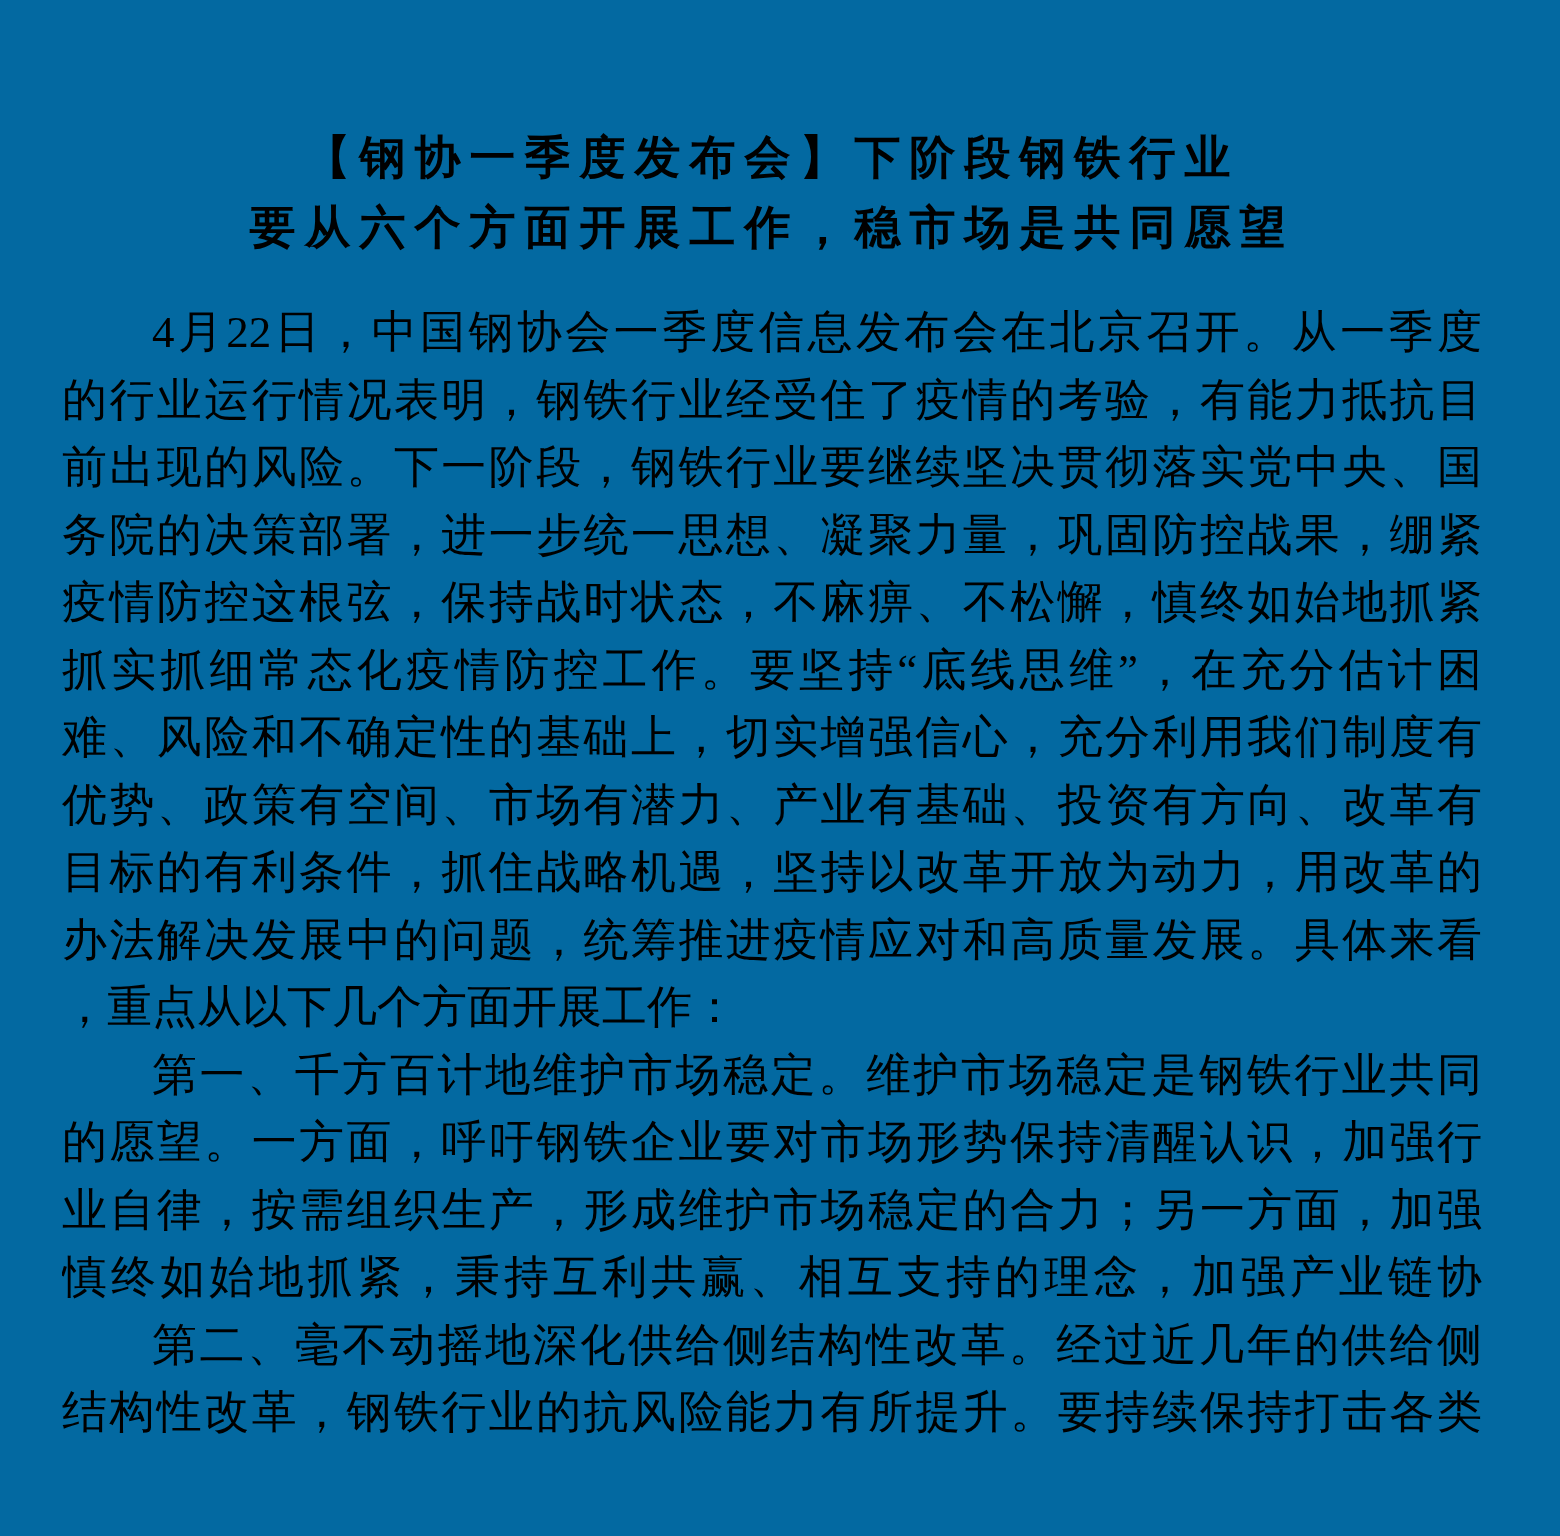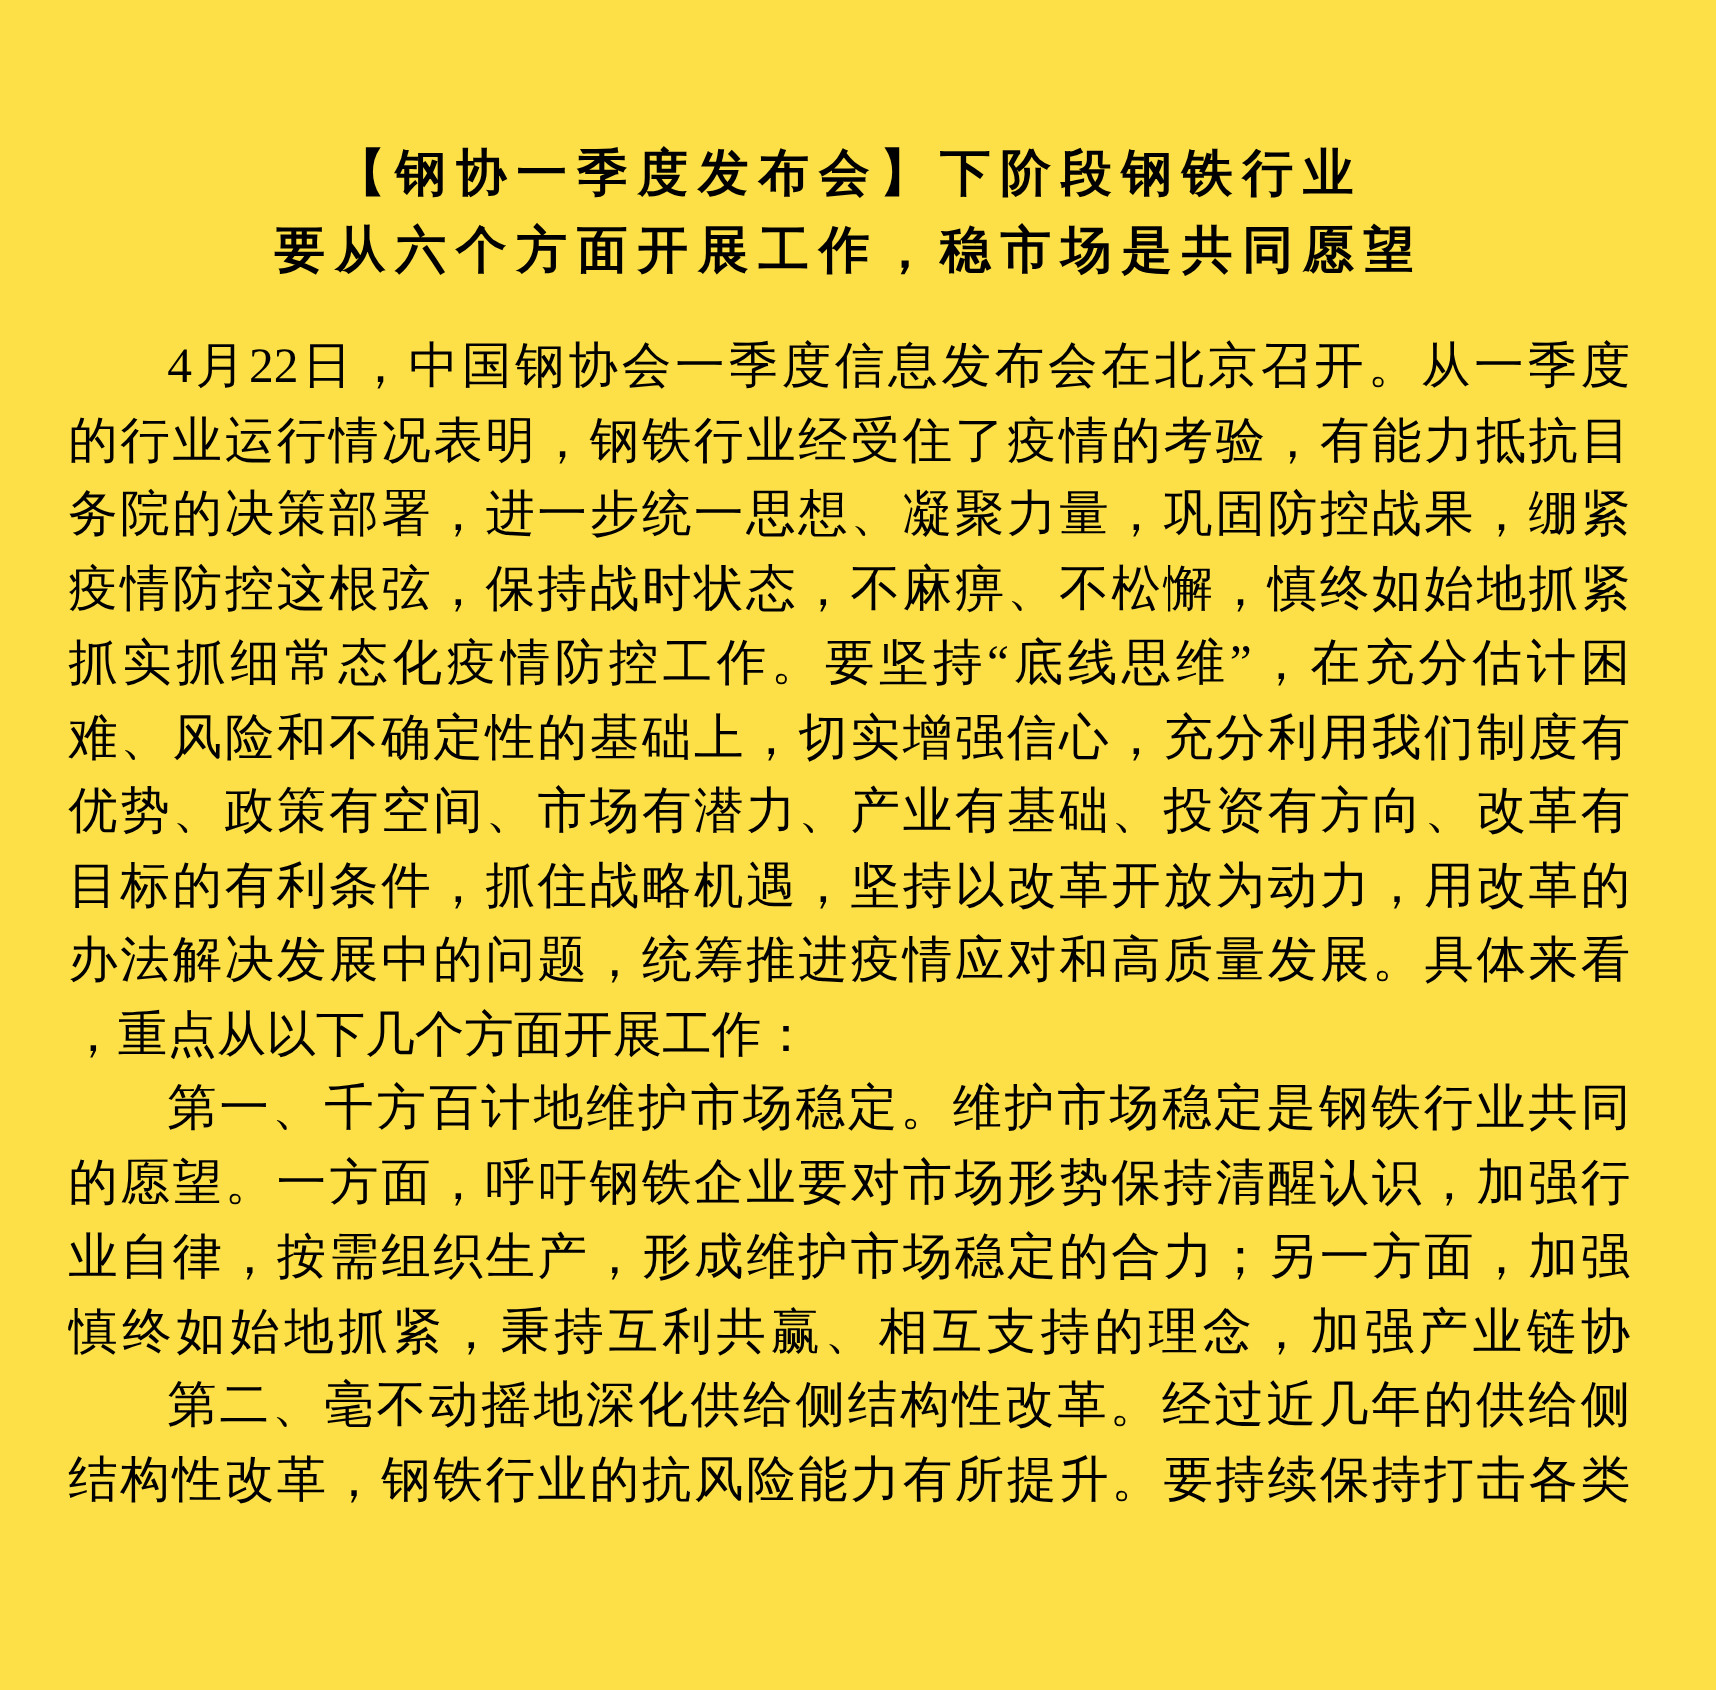"【钢协一季度发布会】下阶段钢铁行业" .page { background: #fde047 -> #0369a1 }
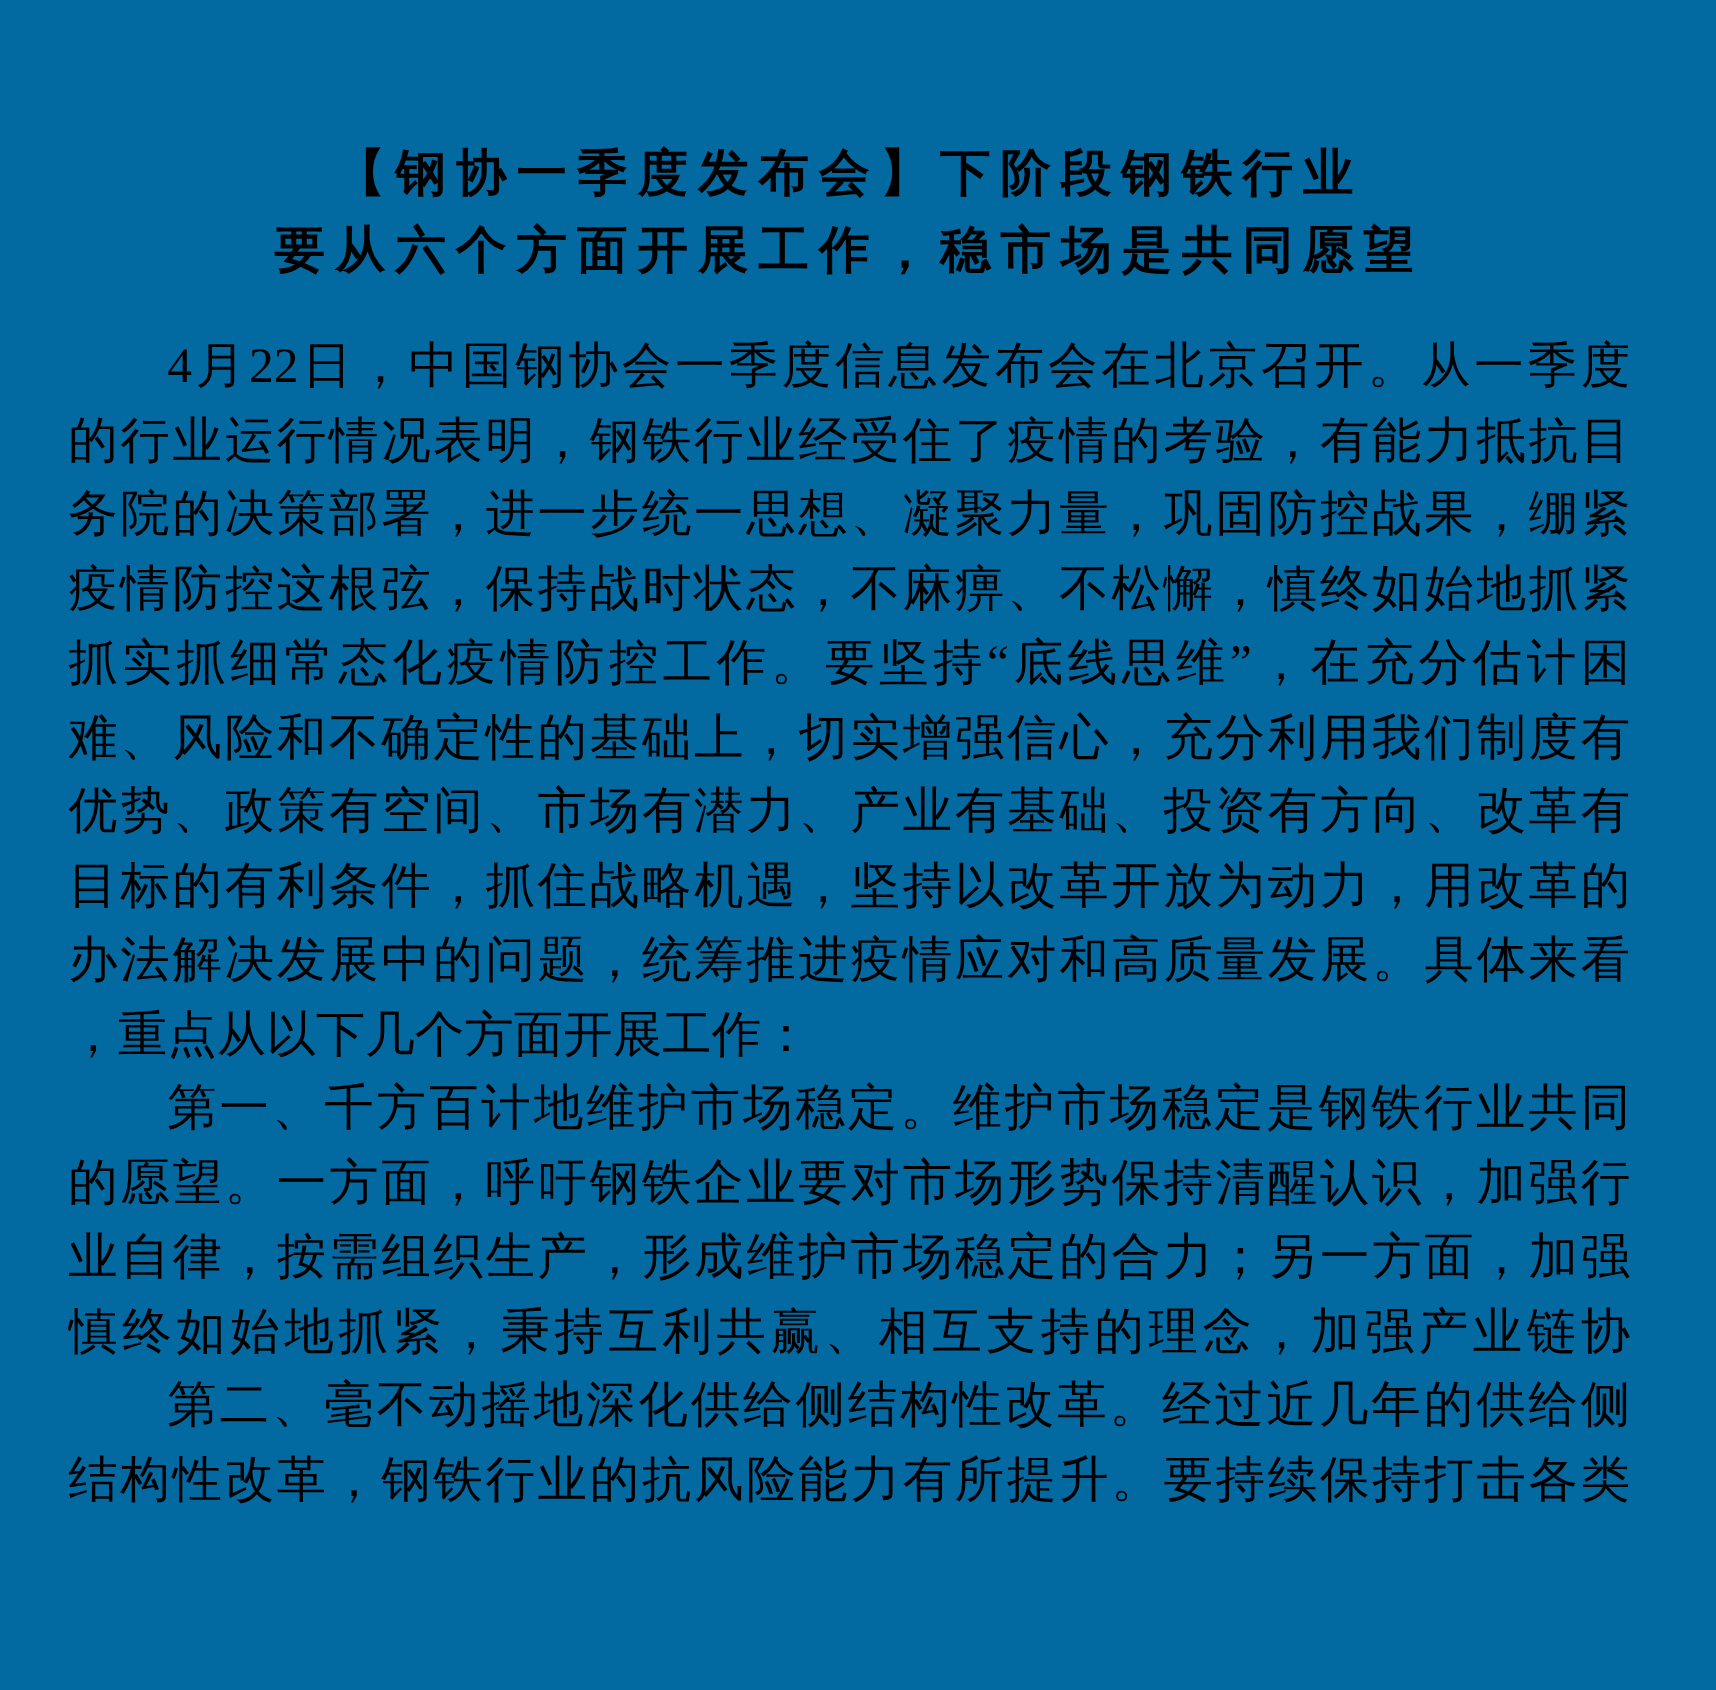"前出现的风险。下一阶段，钢铁行业要继续坚决贯彻落实党中央、国" span.body-line { html: none -> <span>前出现的风险。下一阶段，钢铁行业要继续坚决贯彻落实党中央、国</span> }
